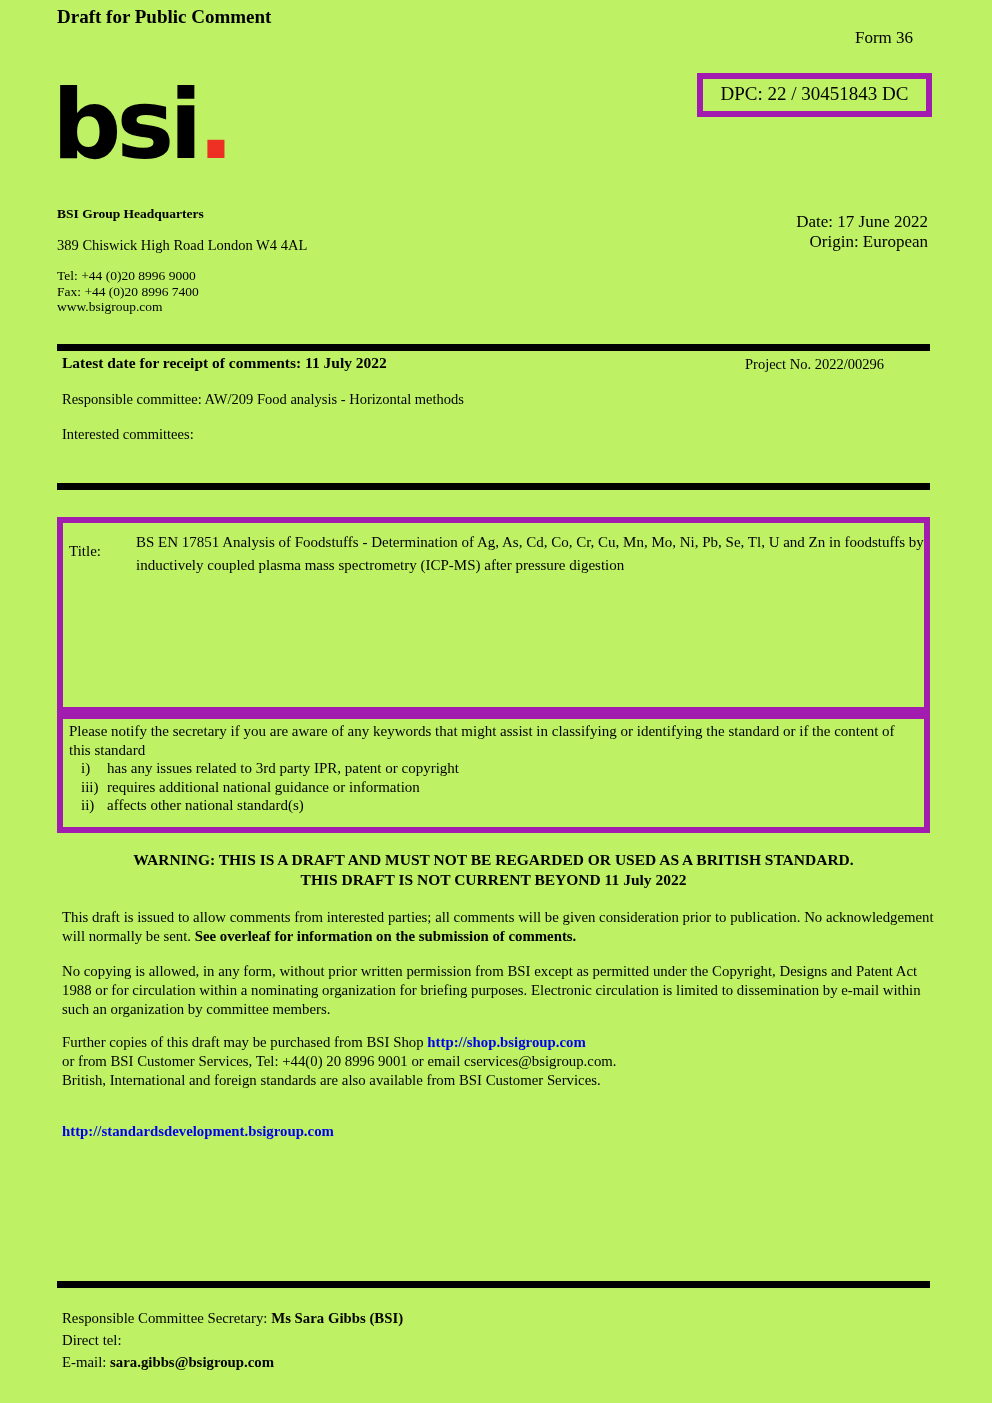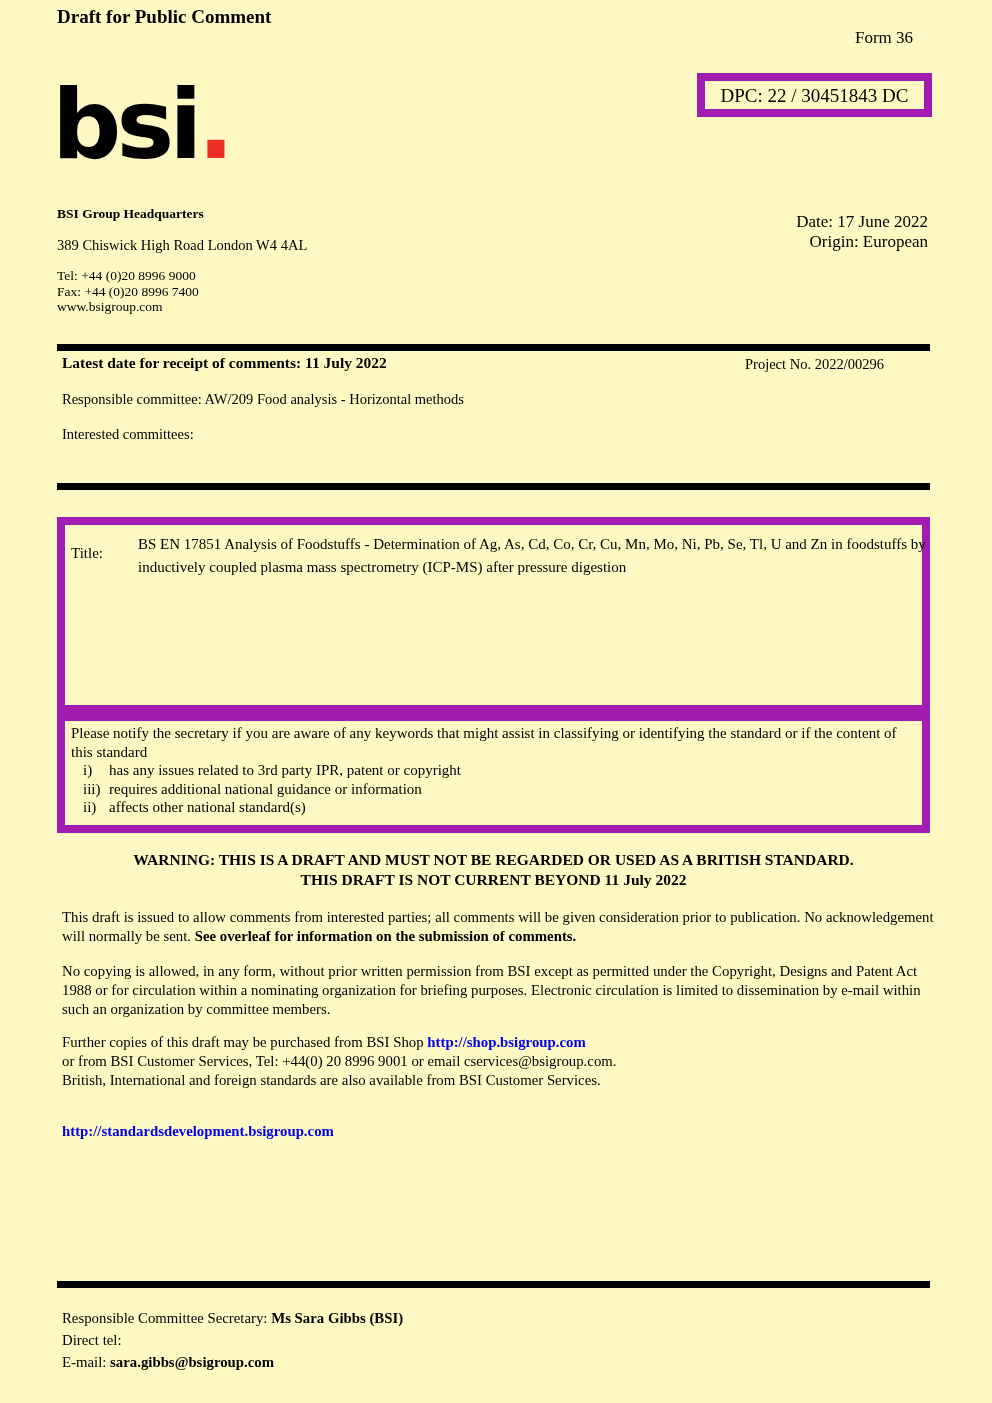"Draft for Public Comment" .page { background: #fef9c3 -> #bef264 }
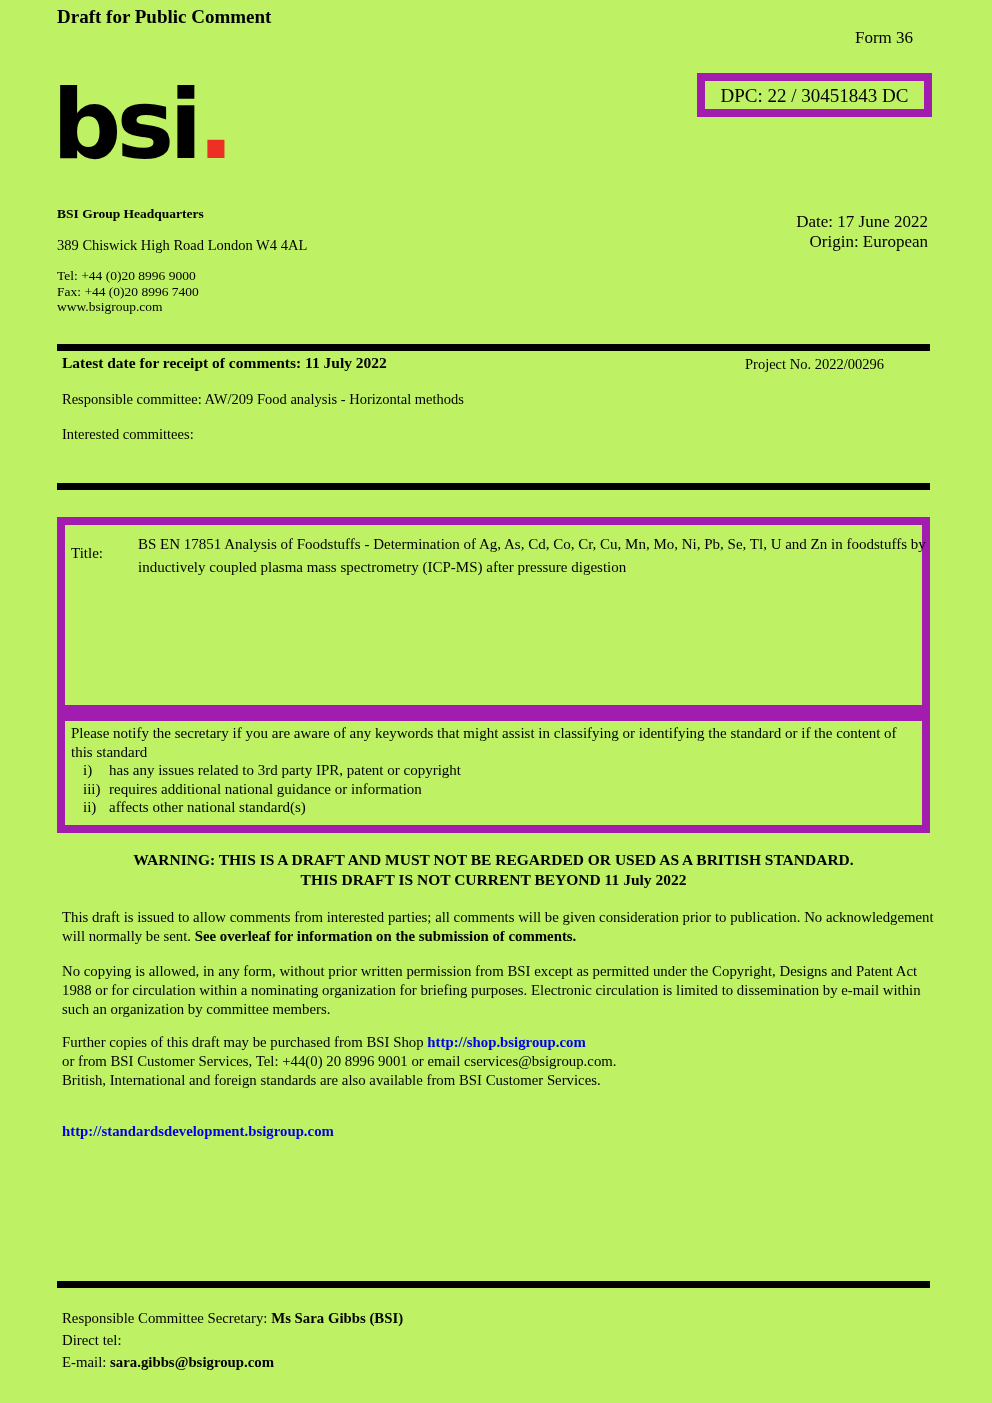"DPC: 22 / 30451843 DC" .box { border: 8px solid #a21caf -> 6px solid #a21caf }
